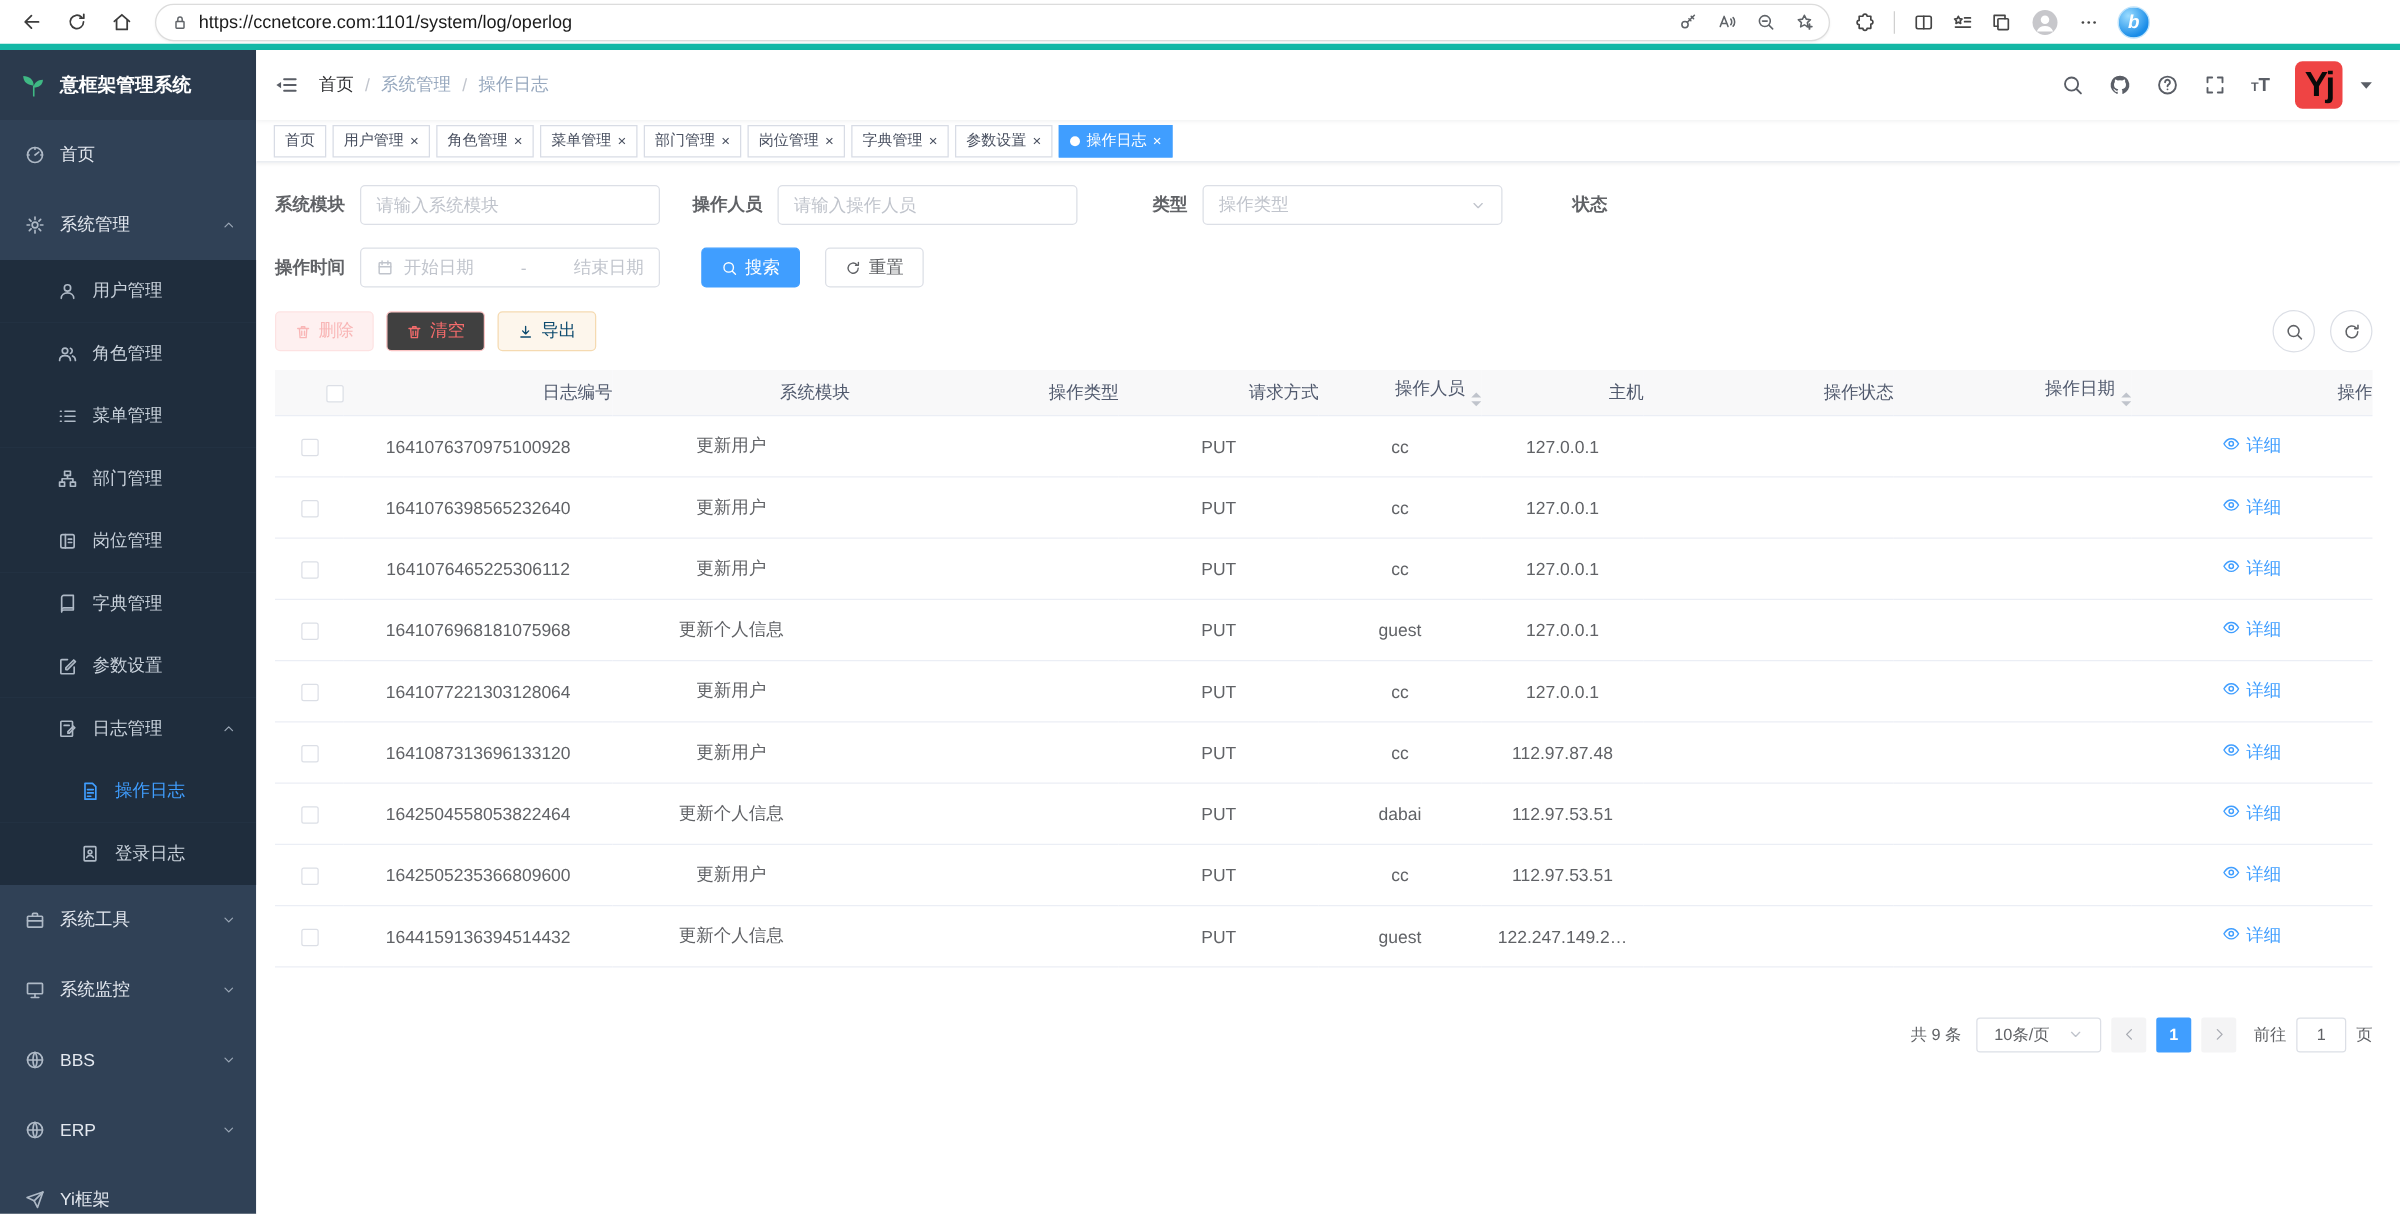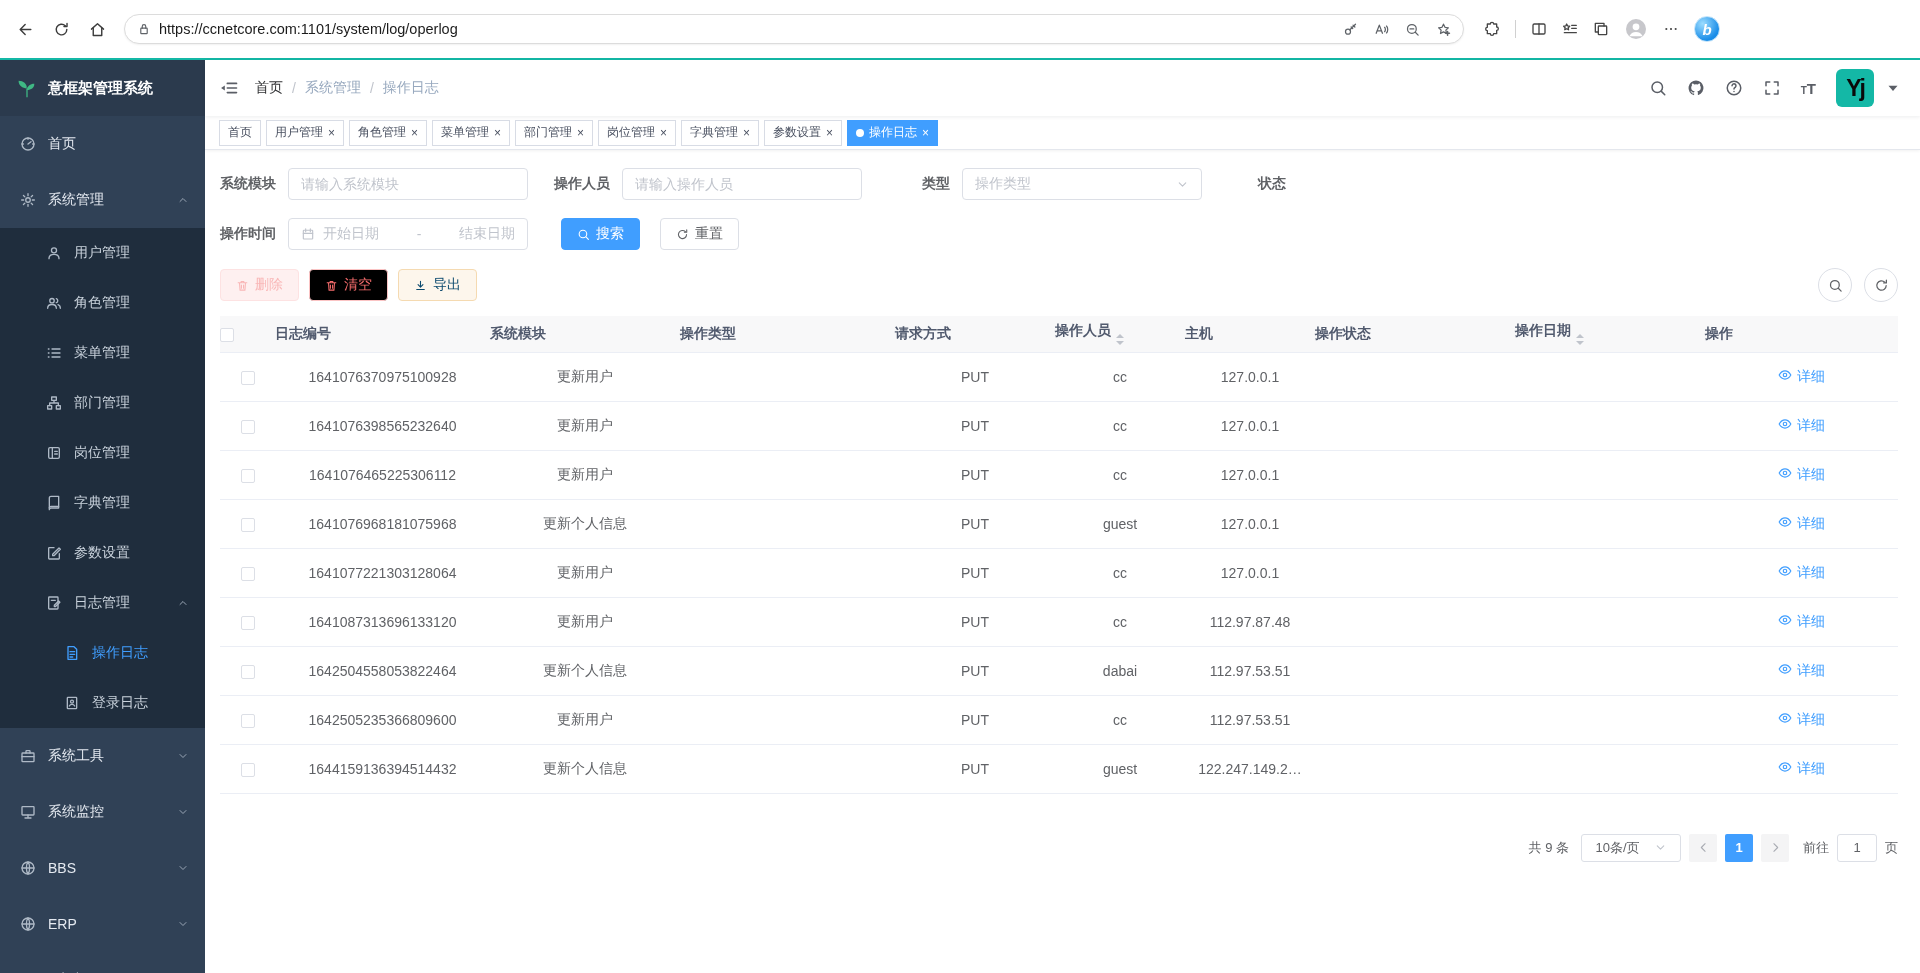"https://ccnetcore.com:1101/system/log/op" .browser-bar { border-bottom: 2px solid #14b8a6 -> 5px solid #14b8a6; height: 60px -> 40px }
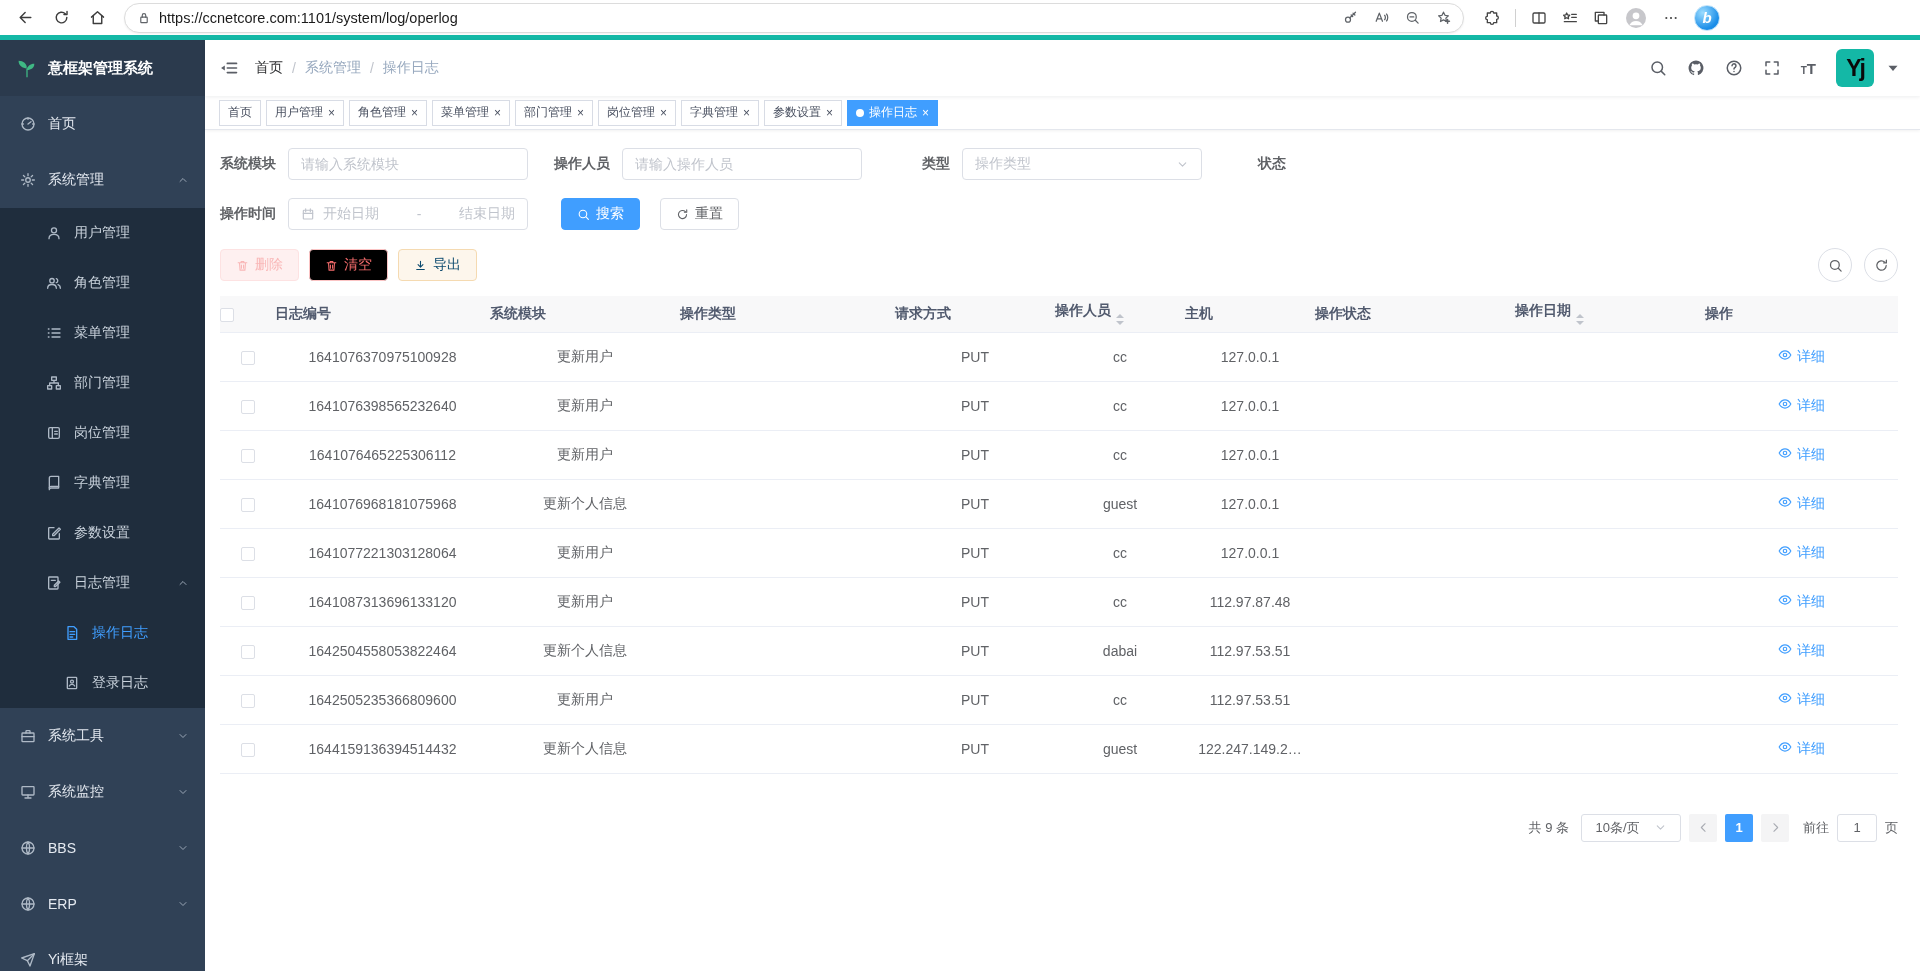"Yj" .nav-avatar { background: #14b8a6 -> #ef4444; font-size: 23px -> 28px }
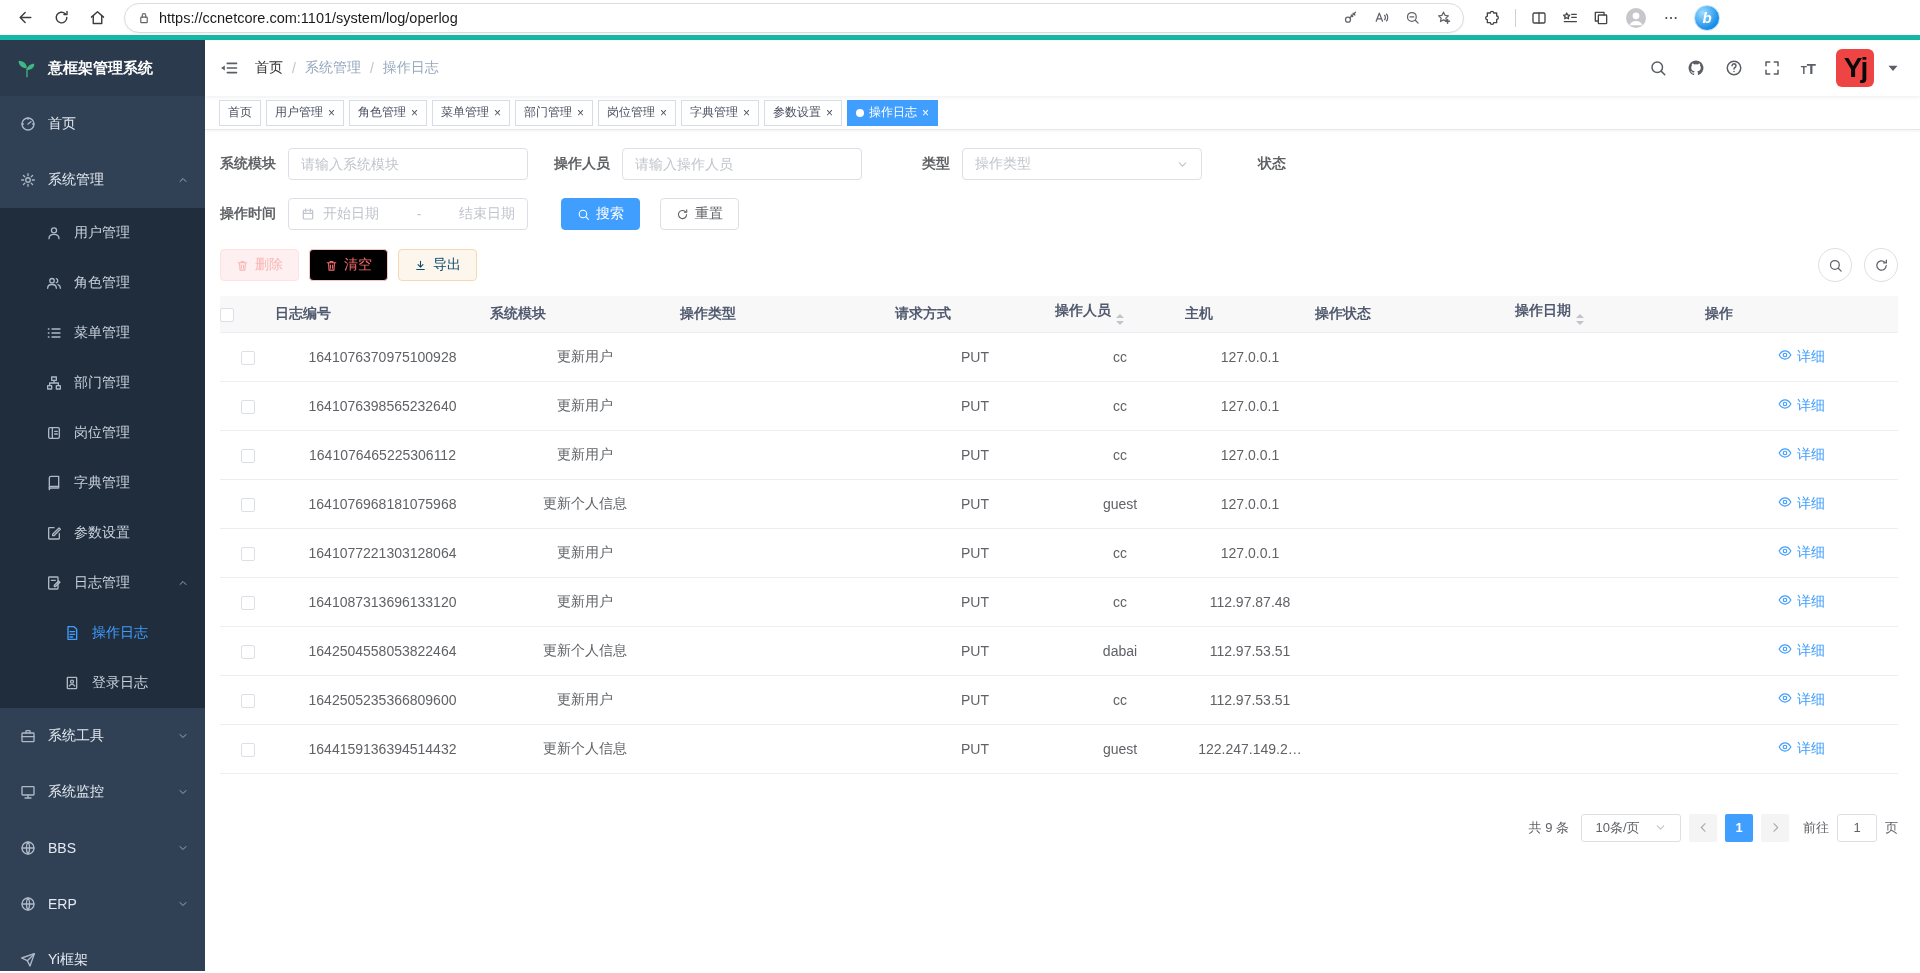"清空" .btn-danger { background: #000000 -> #404040 }
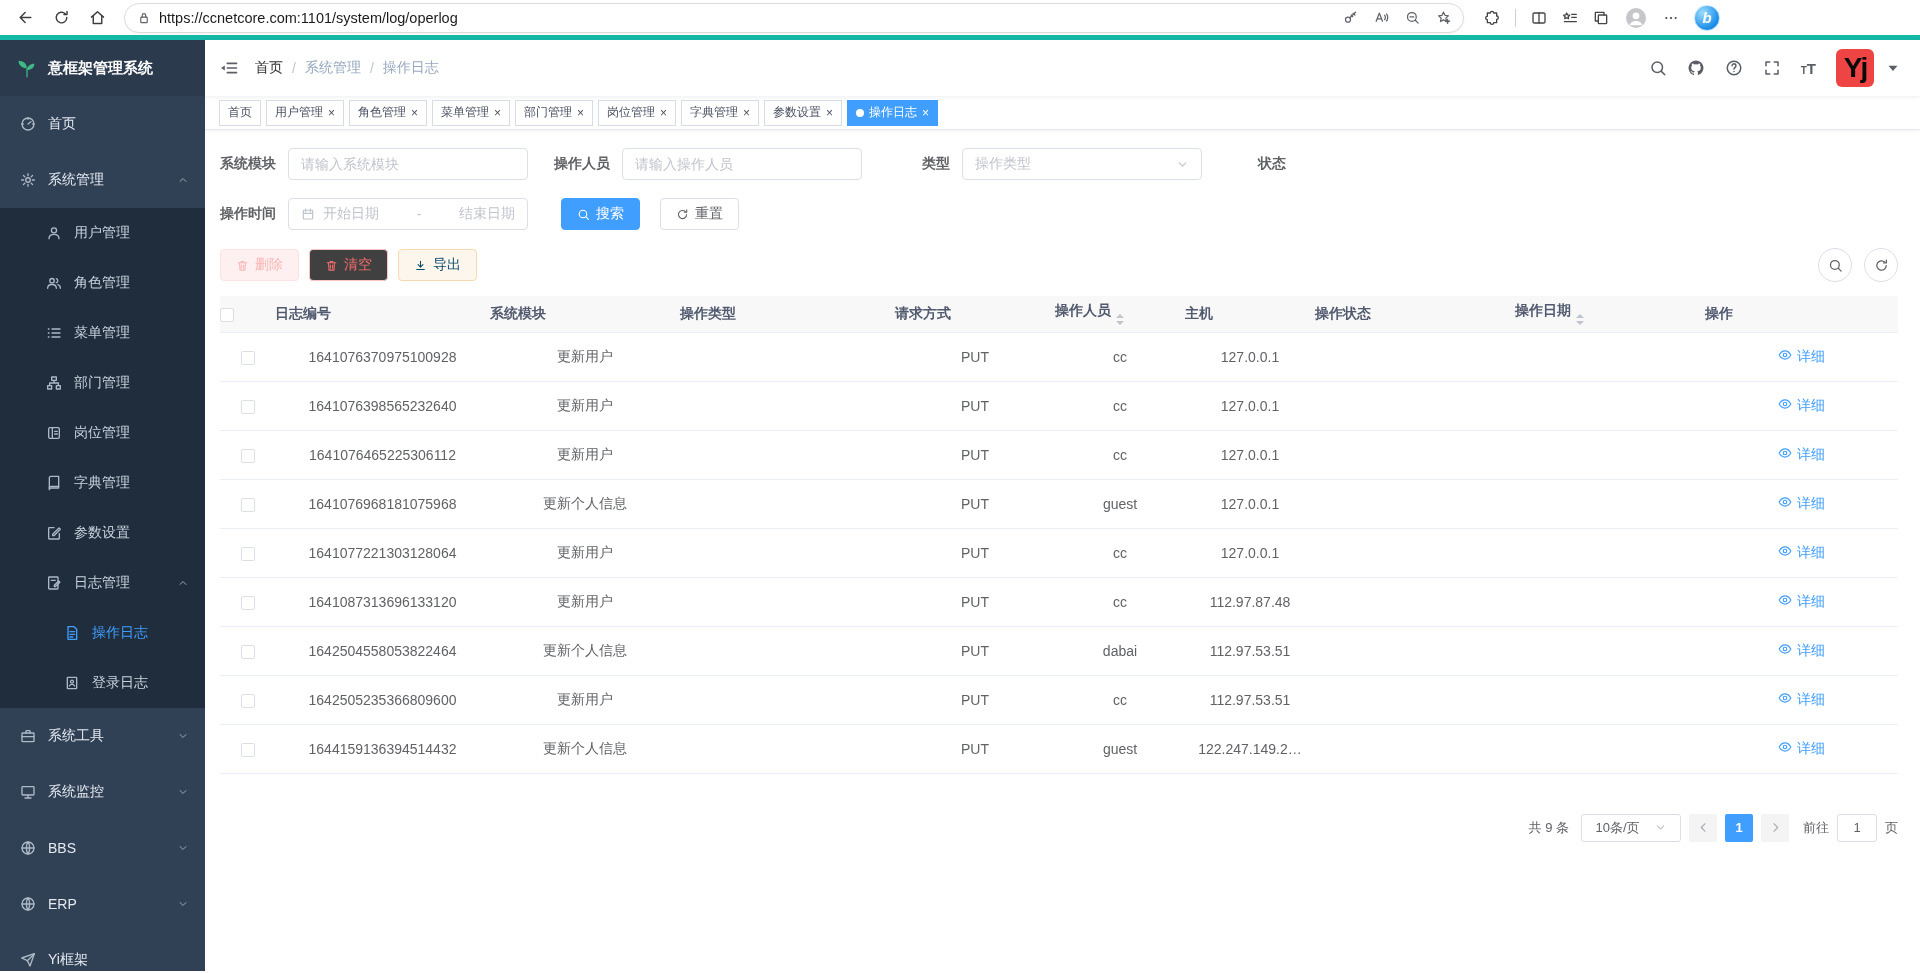"日志编号" table.grid th { font-weight: bold -> normal; text-align: left -> right }
